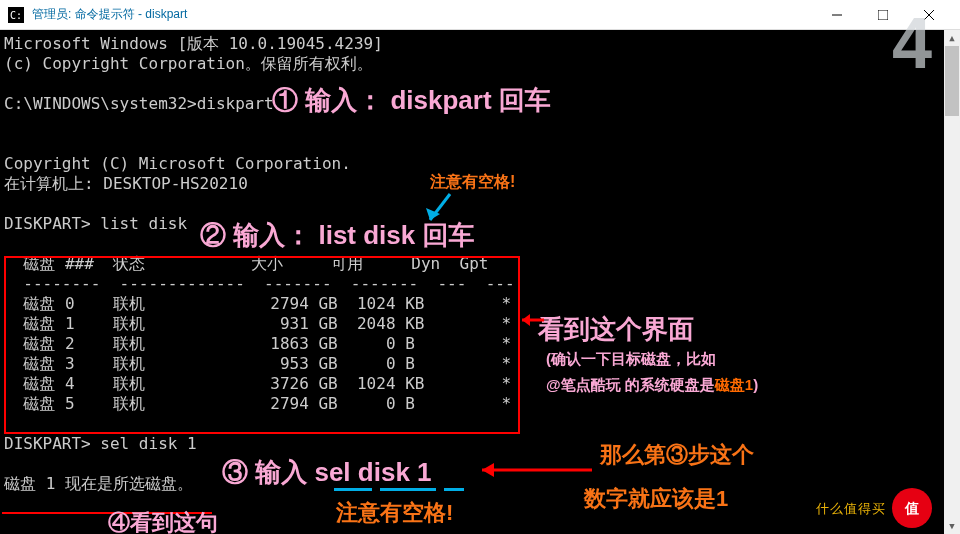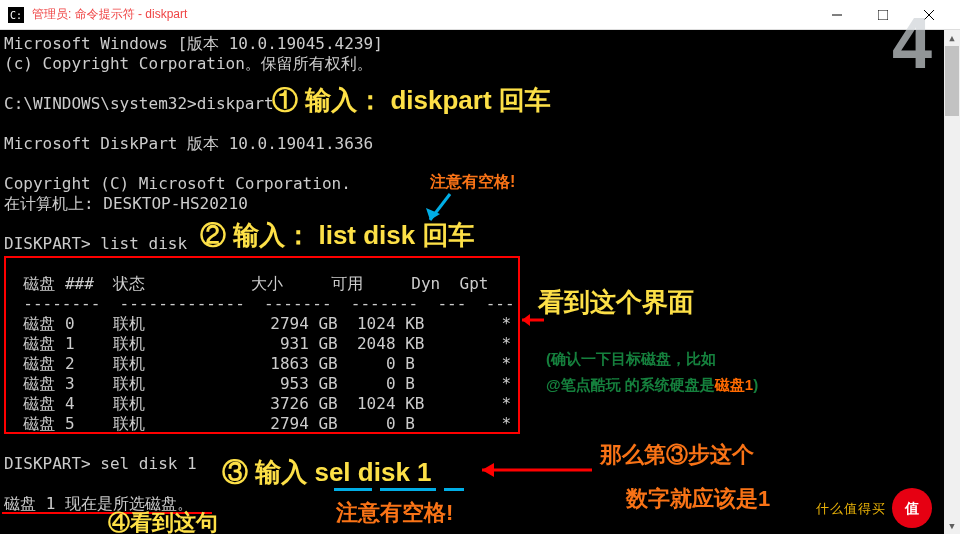"管理员: 命令提示符 - diskpart" .titlebar-title { color: #ef4444 -> #0369a1 }
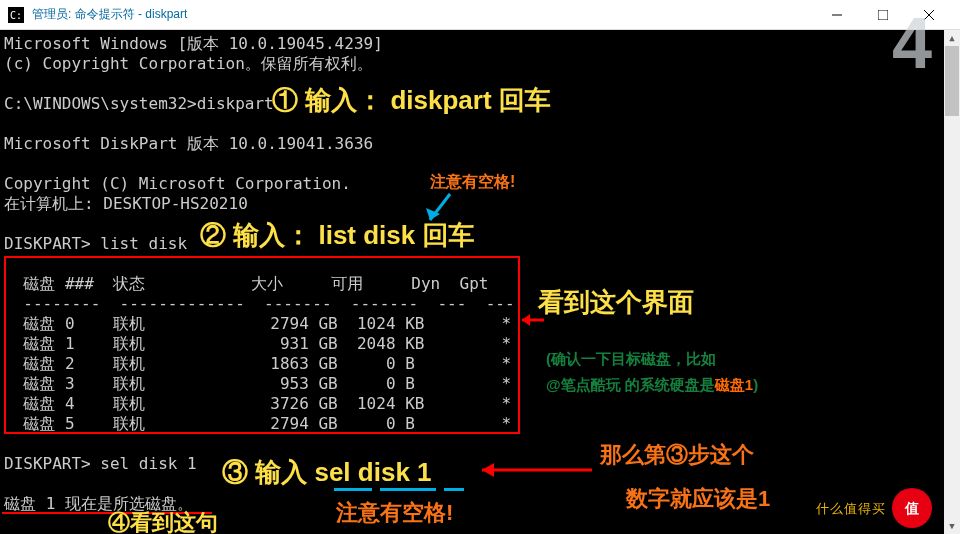"① 输入： diskpart 回车" .red { color: #fde047 -> #f9a8d4 }
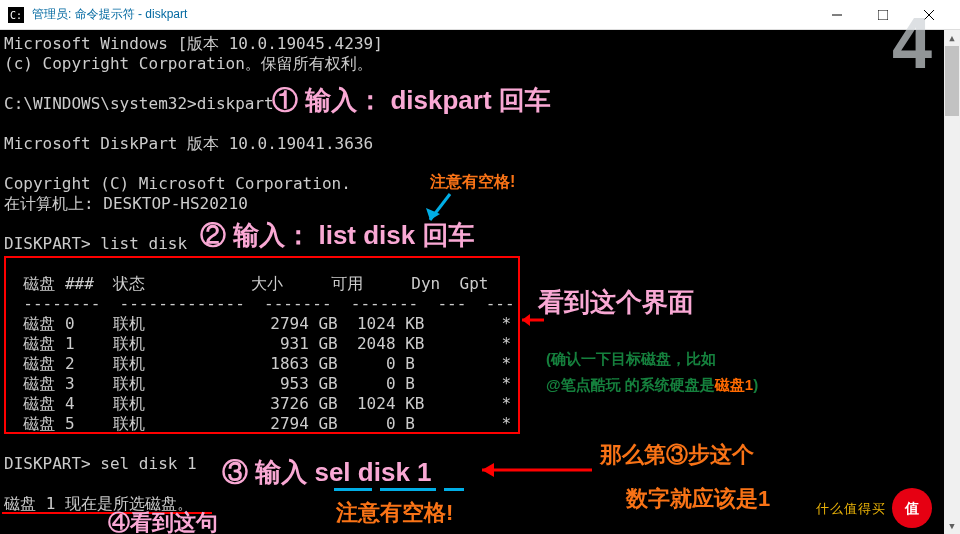"Microsoft DiskPart 版本 10.0.19041.3636" div.line { html: <div>Microsoft DiskPart 版本 10.0.19041.3636</div> -> none }
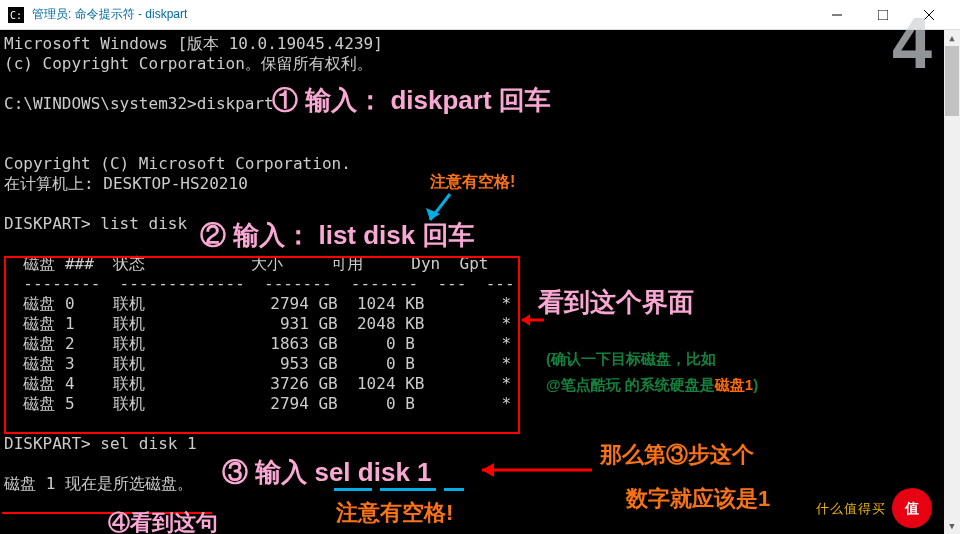"看到这个界面" div.annot { top: 285px -> 312px }
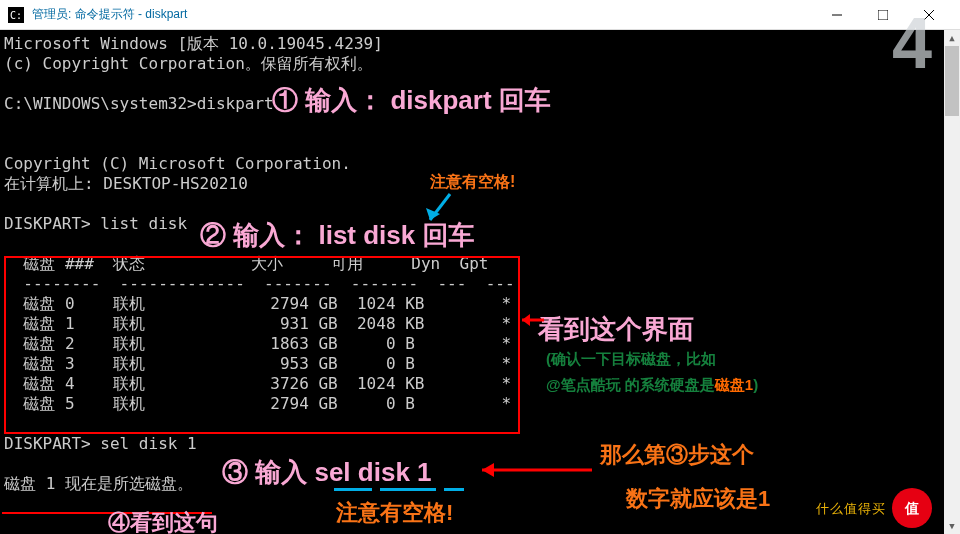"(确认一下目标磁盘，比如" .yellow { color: #15803d -> #f9a8d4 }
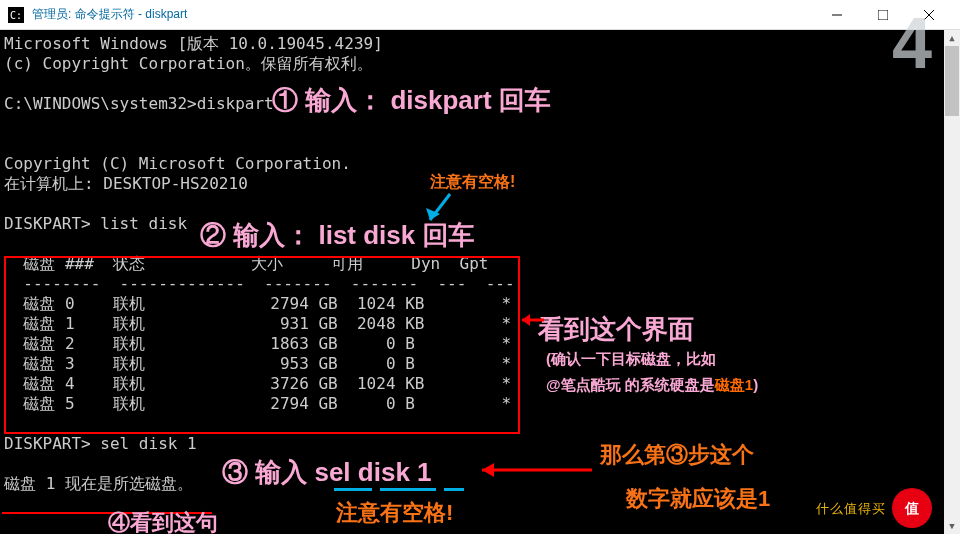"数字就应该是1" div.annot { left: 626px -> 584px }
